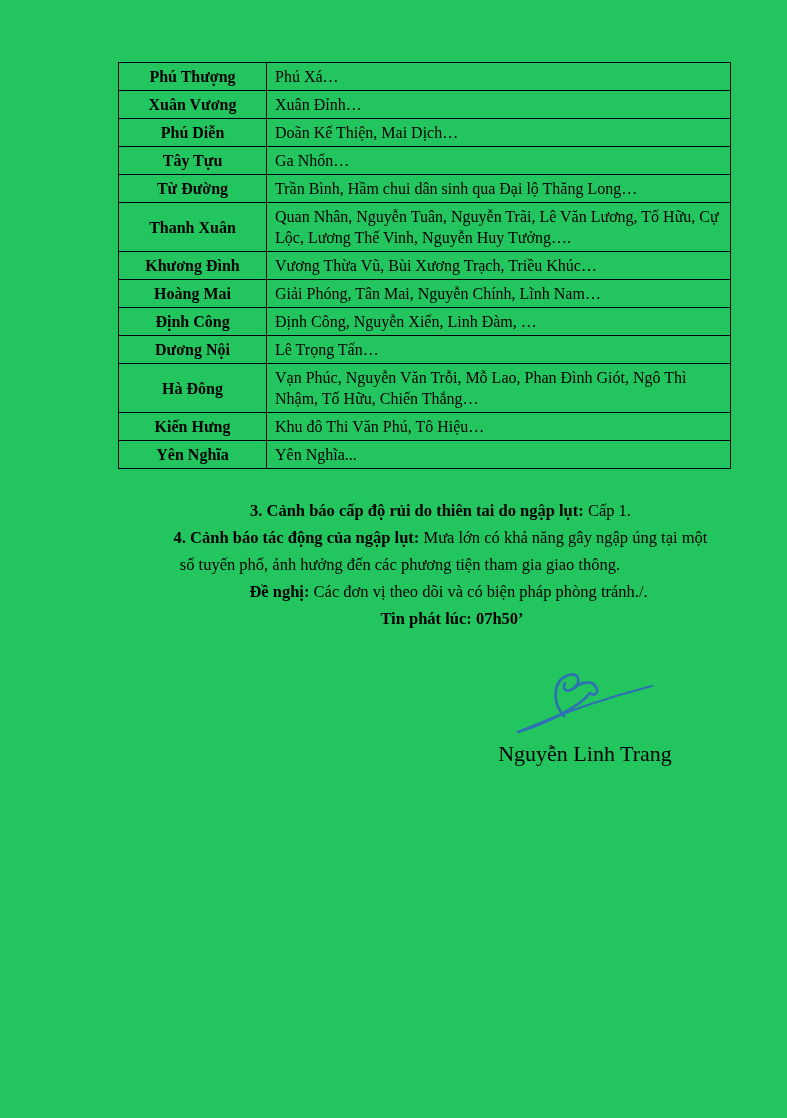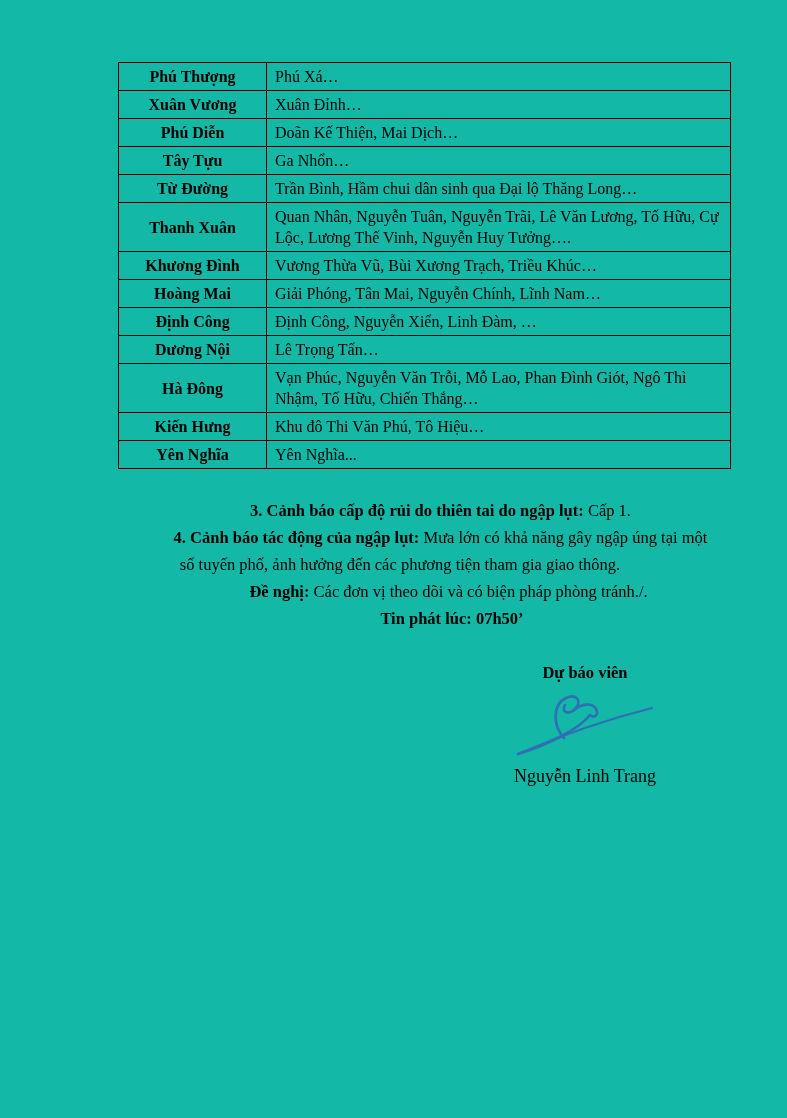"Phú Thượng" .page { background: #14b8a6 -> #22c55e }
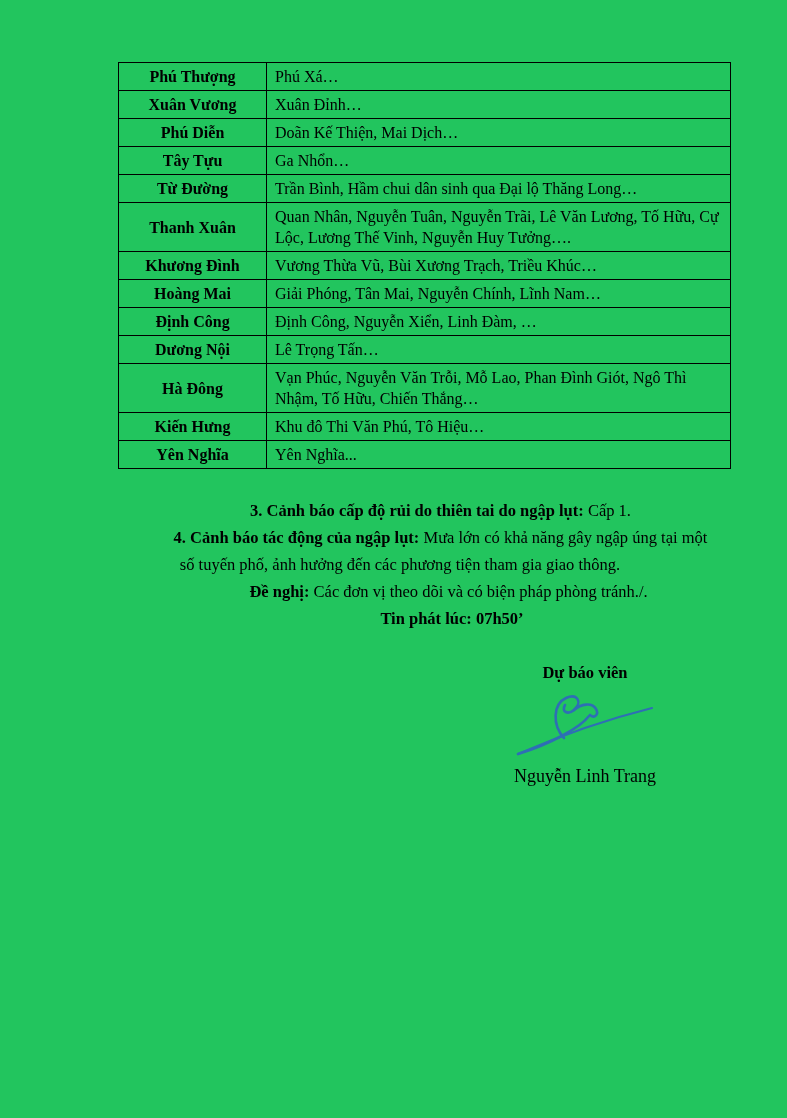"Dự báo viên" div.sig-role { html: <div>Dự báo viên</div> -> none }
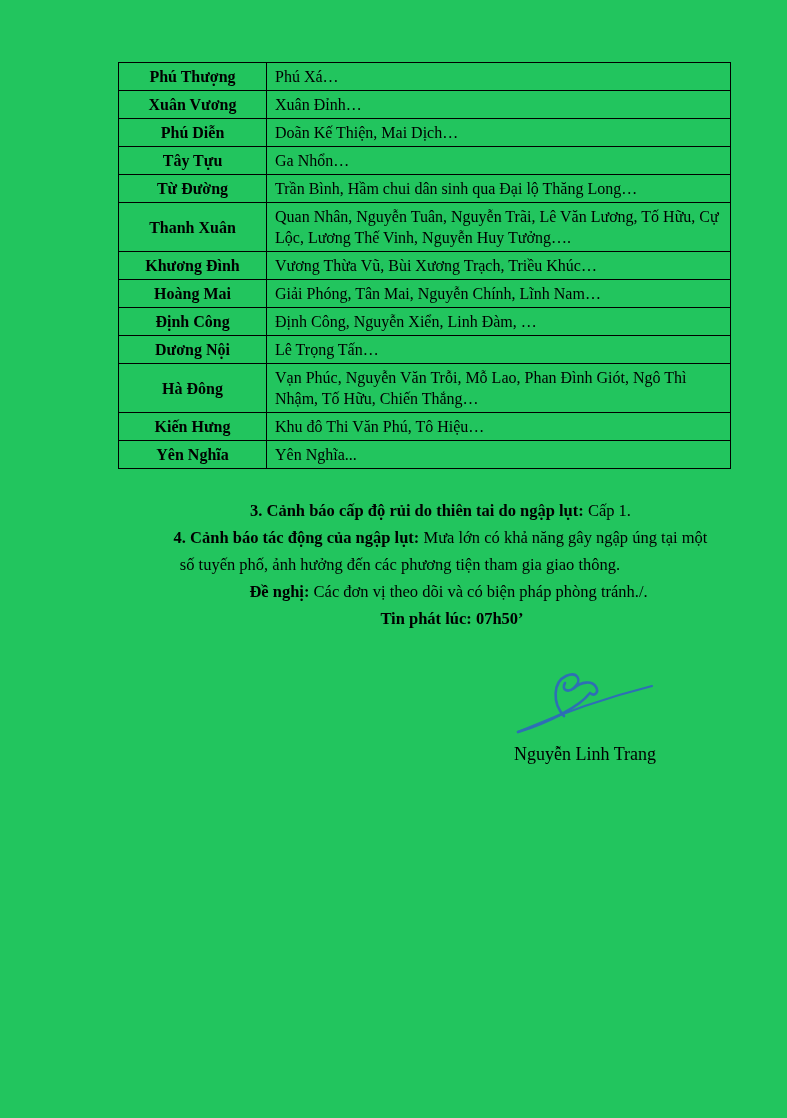"Nguyễn Linh Trang" .sig-name { font-size: 18px -> 22px }
